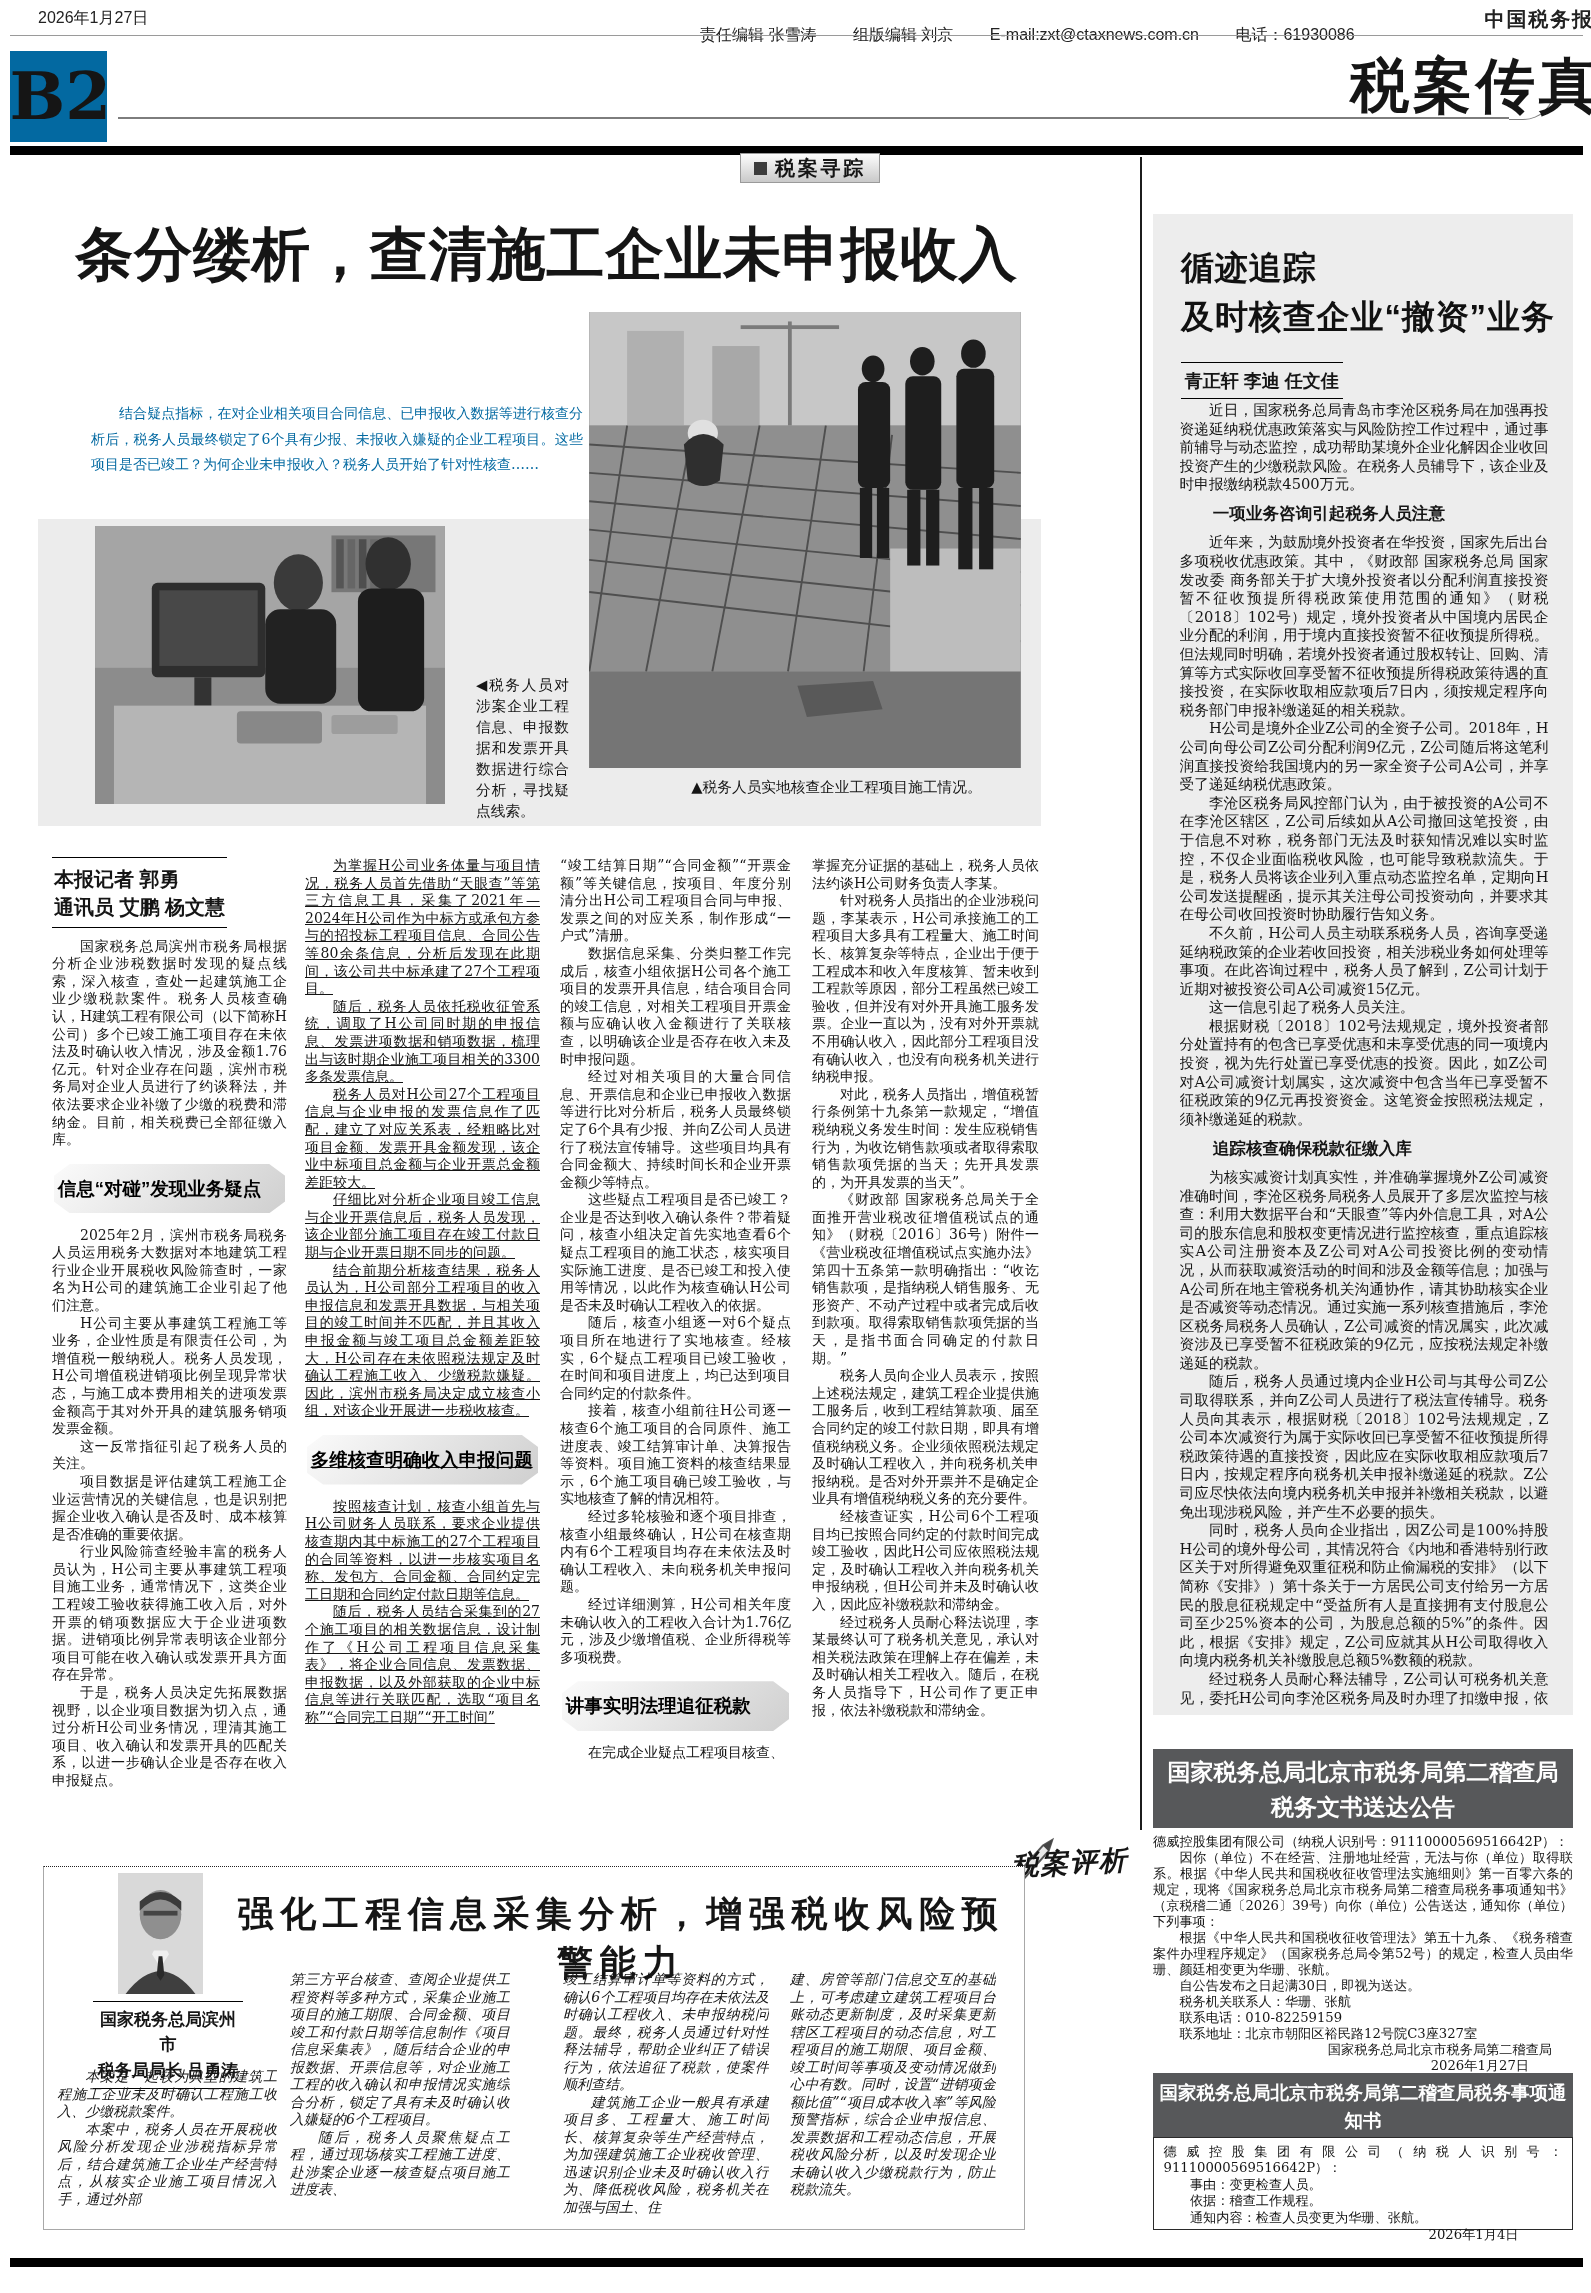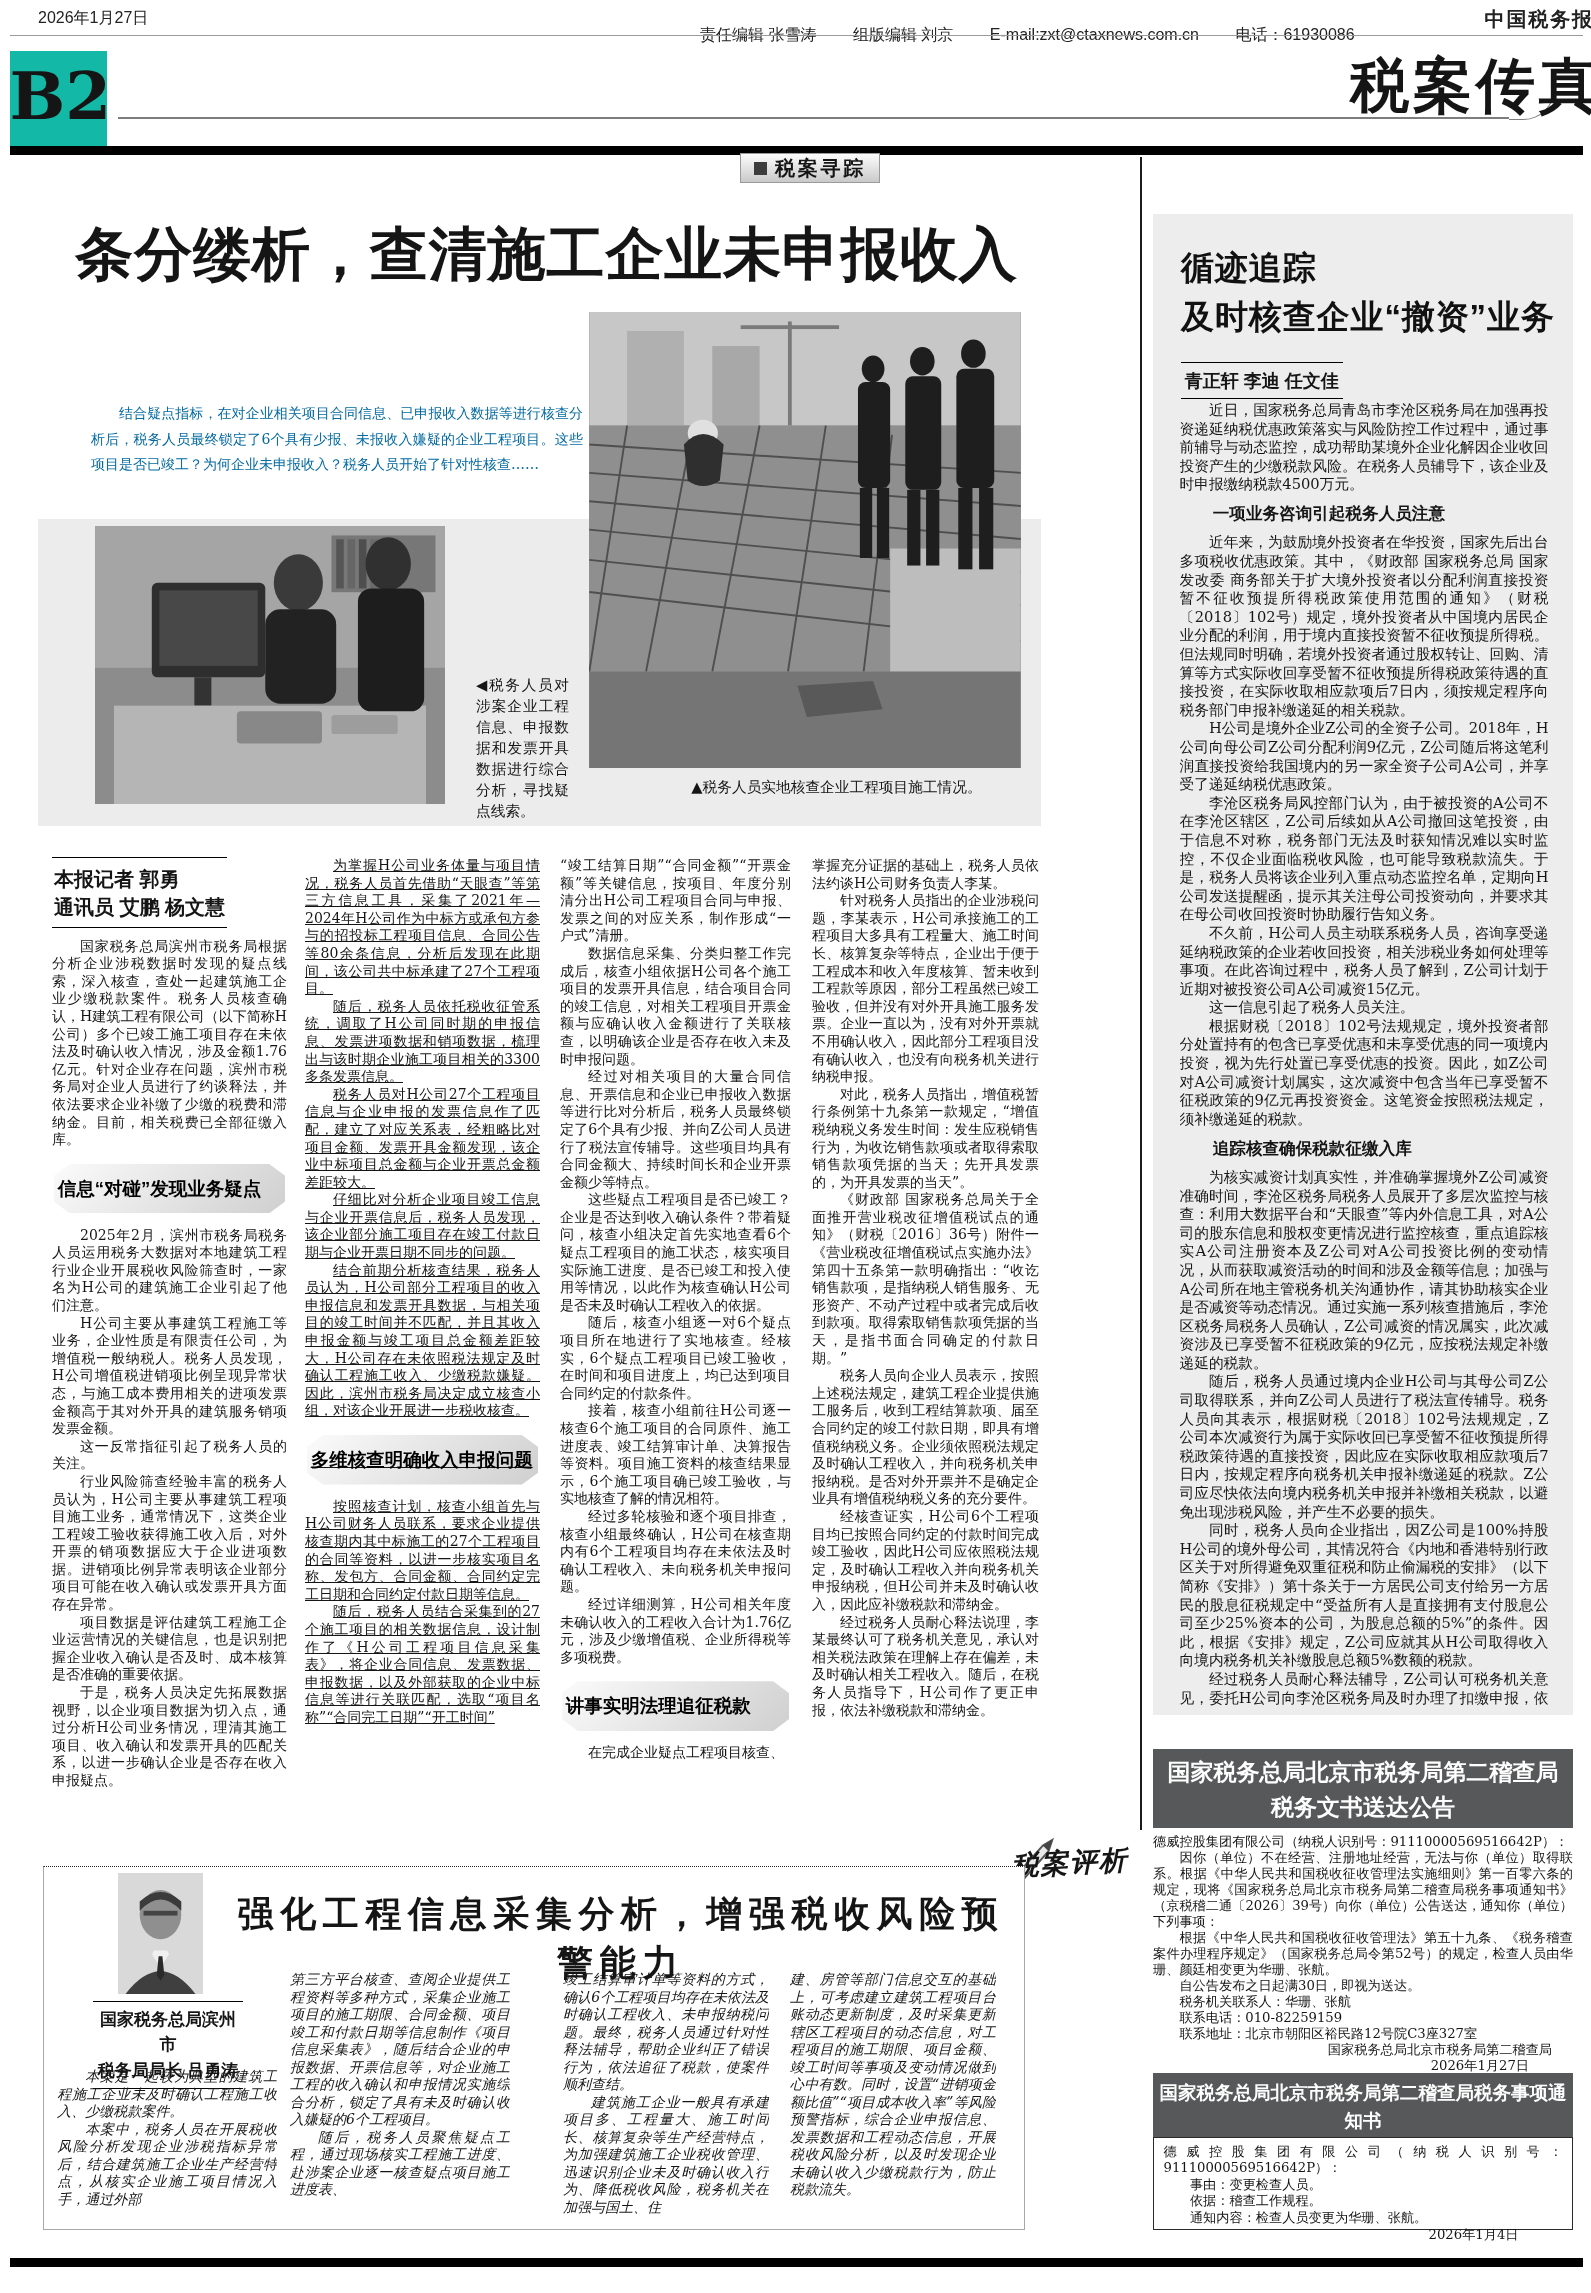"B2" .b2box { background: #14b8a6 -> #0369a1; height: 104px -> 91px }
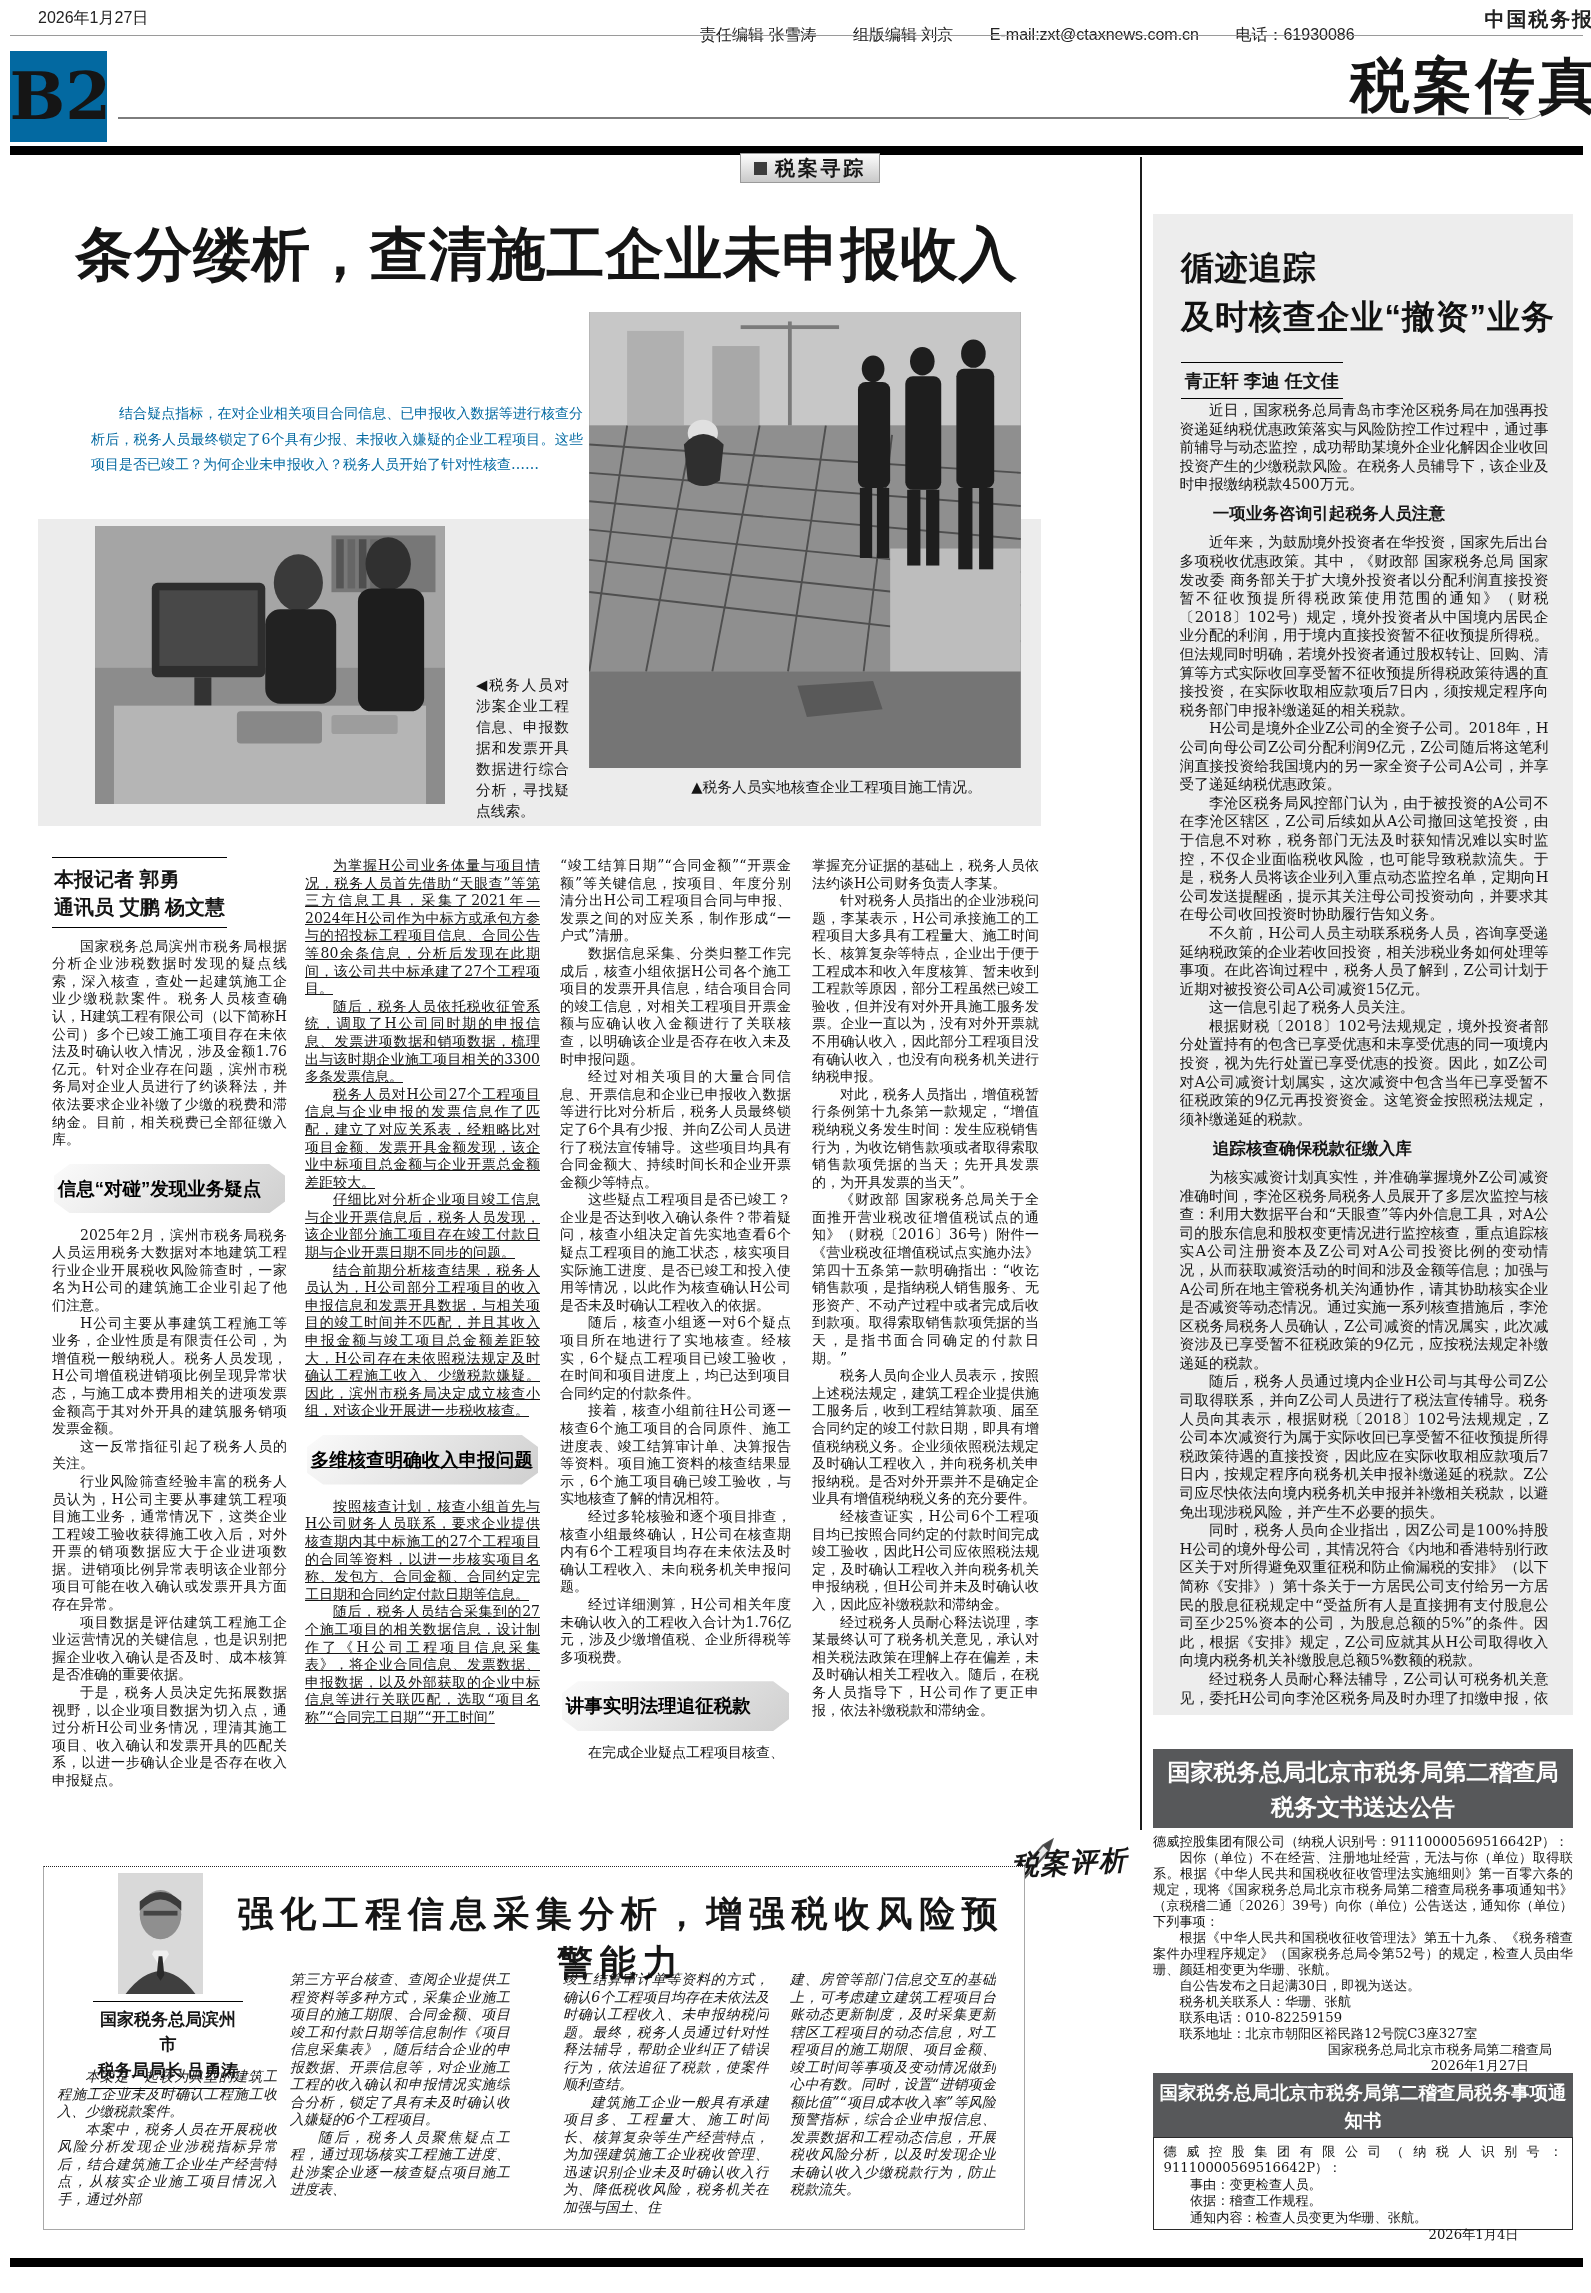"行业风险筛查经验丰富的税务人员认为，H公司主要从事建筑工程项目施工业务，通常情况" div.blk { order: before "项目数据是评估建筑工程施工企业运营情况的关键信息，也是识别把握企业收入确认是否及" -> after "项目数据是评估建筑工程施工企业运营情况的关键信息，也是识别把握企业收入确认是否及" }
